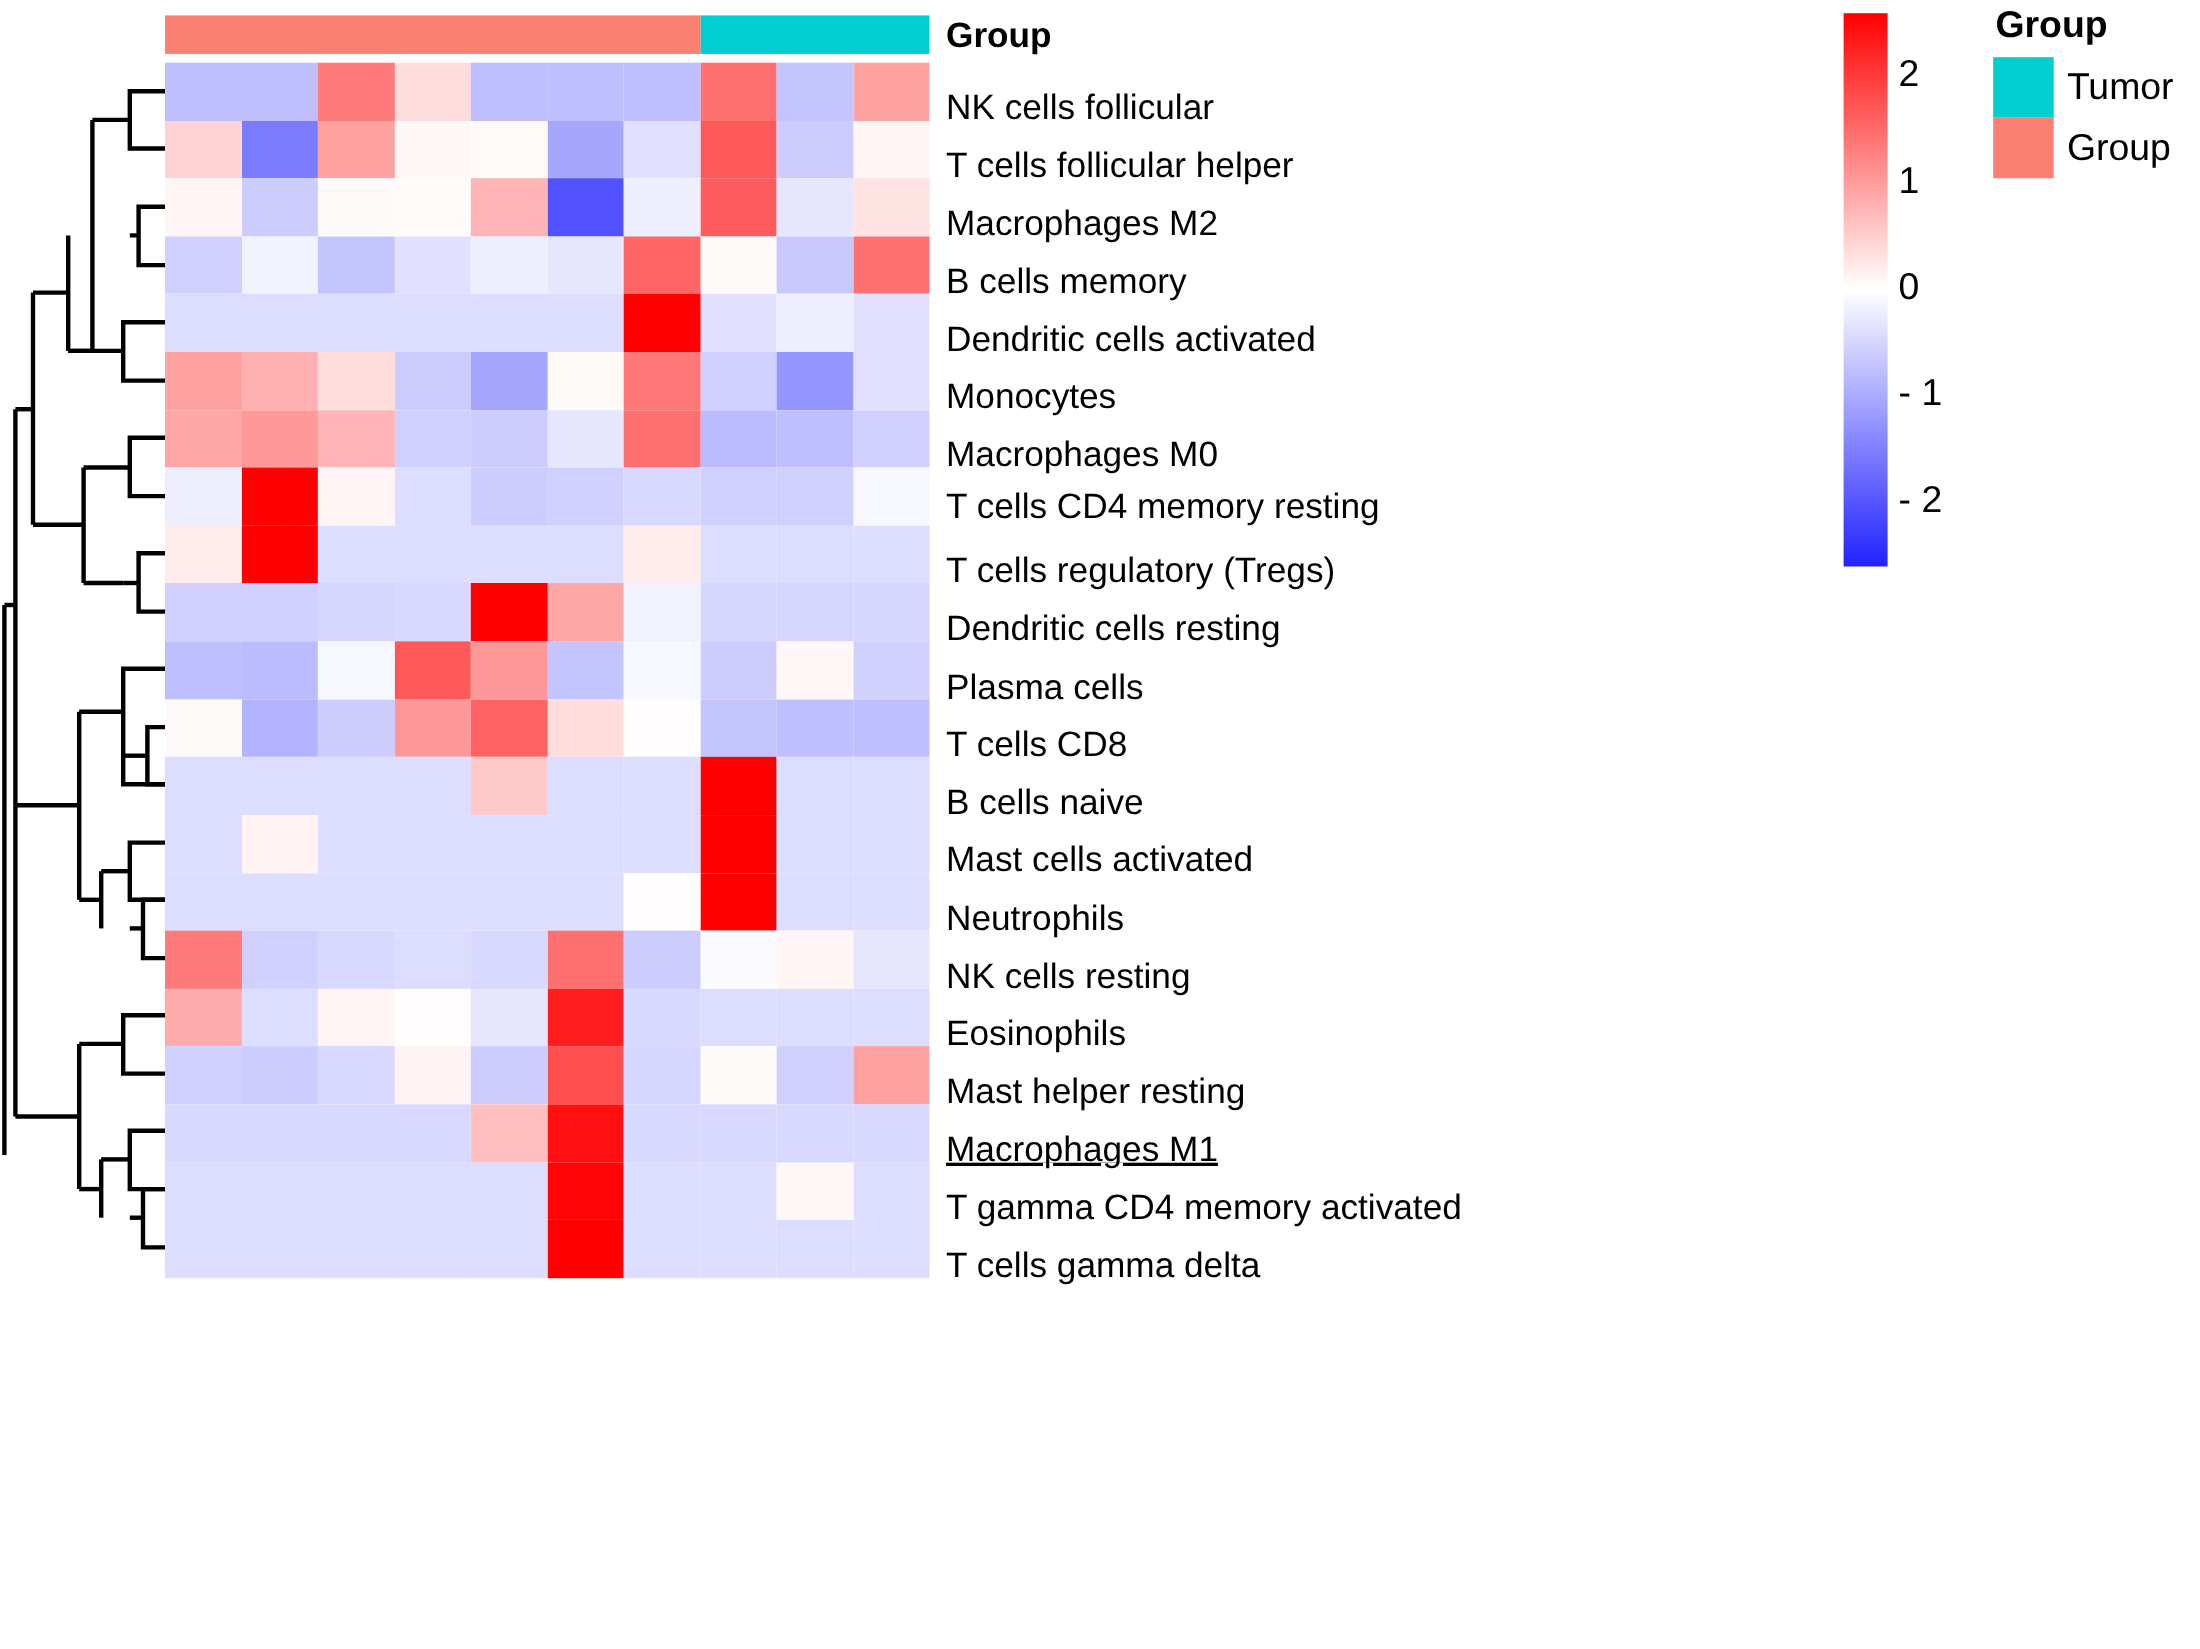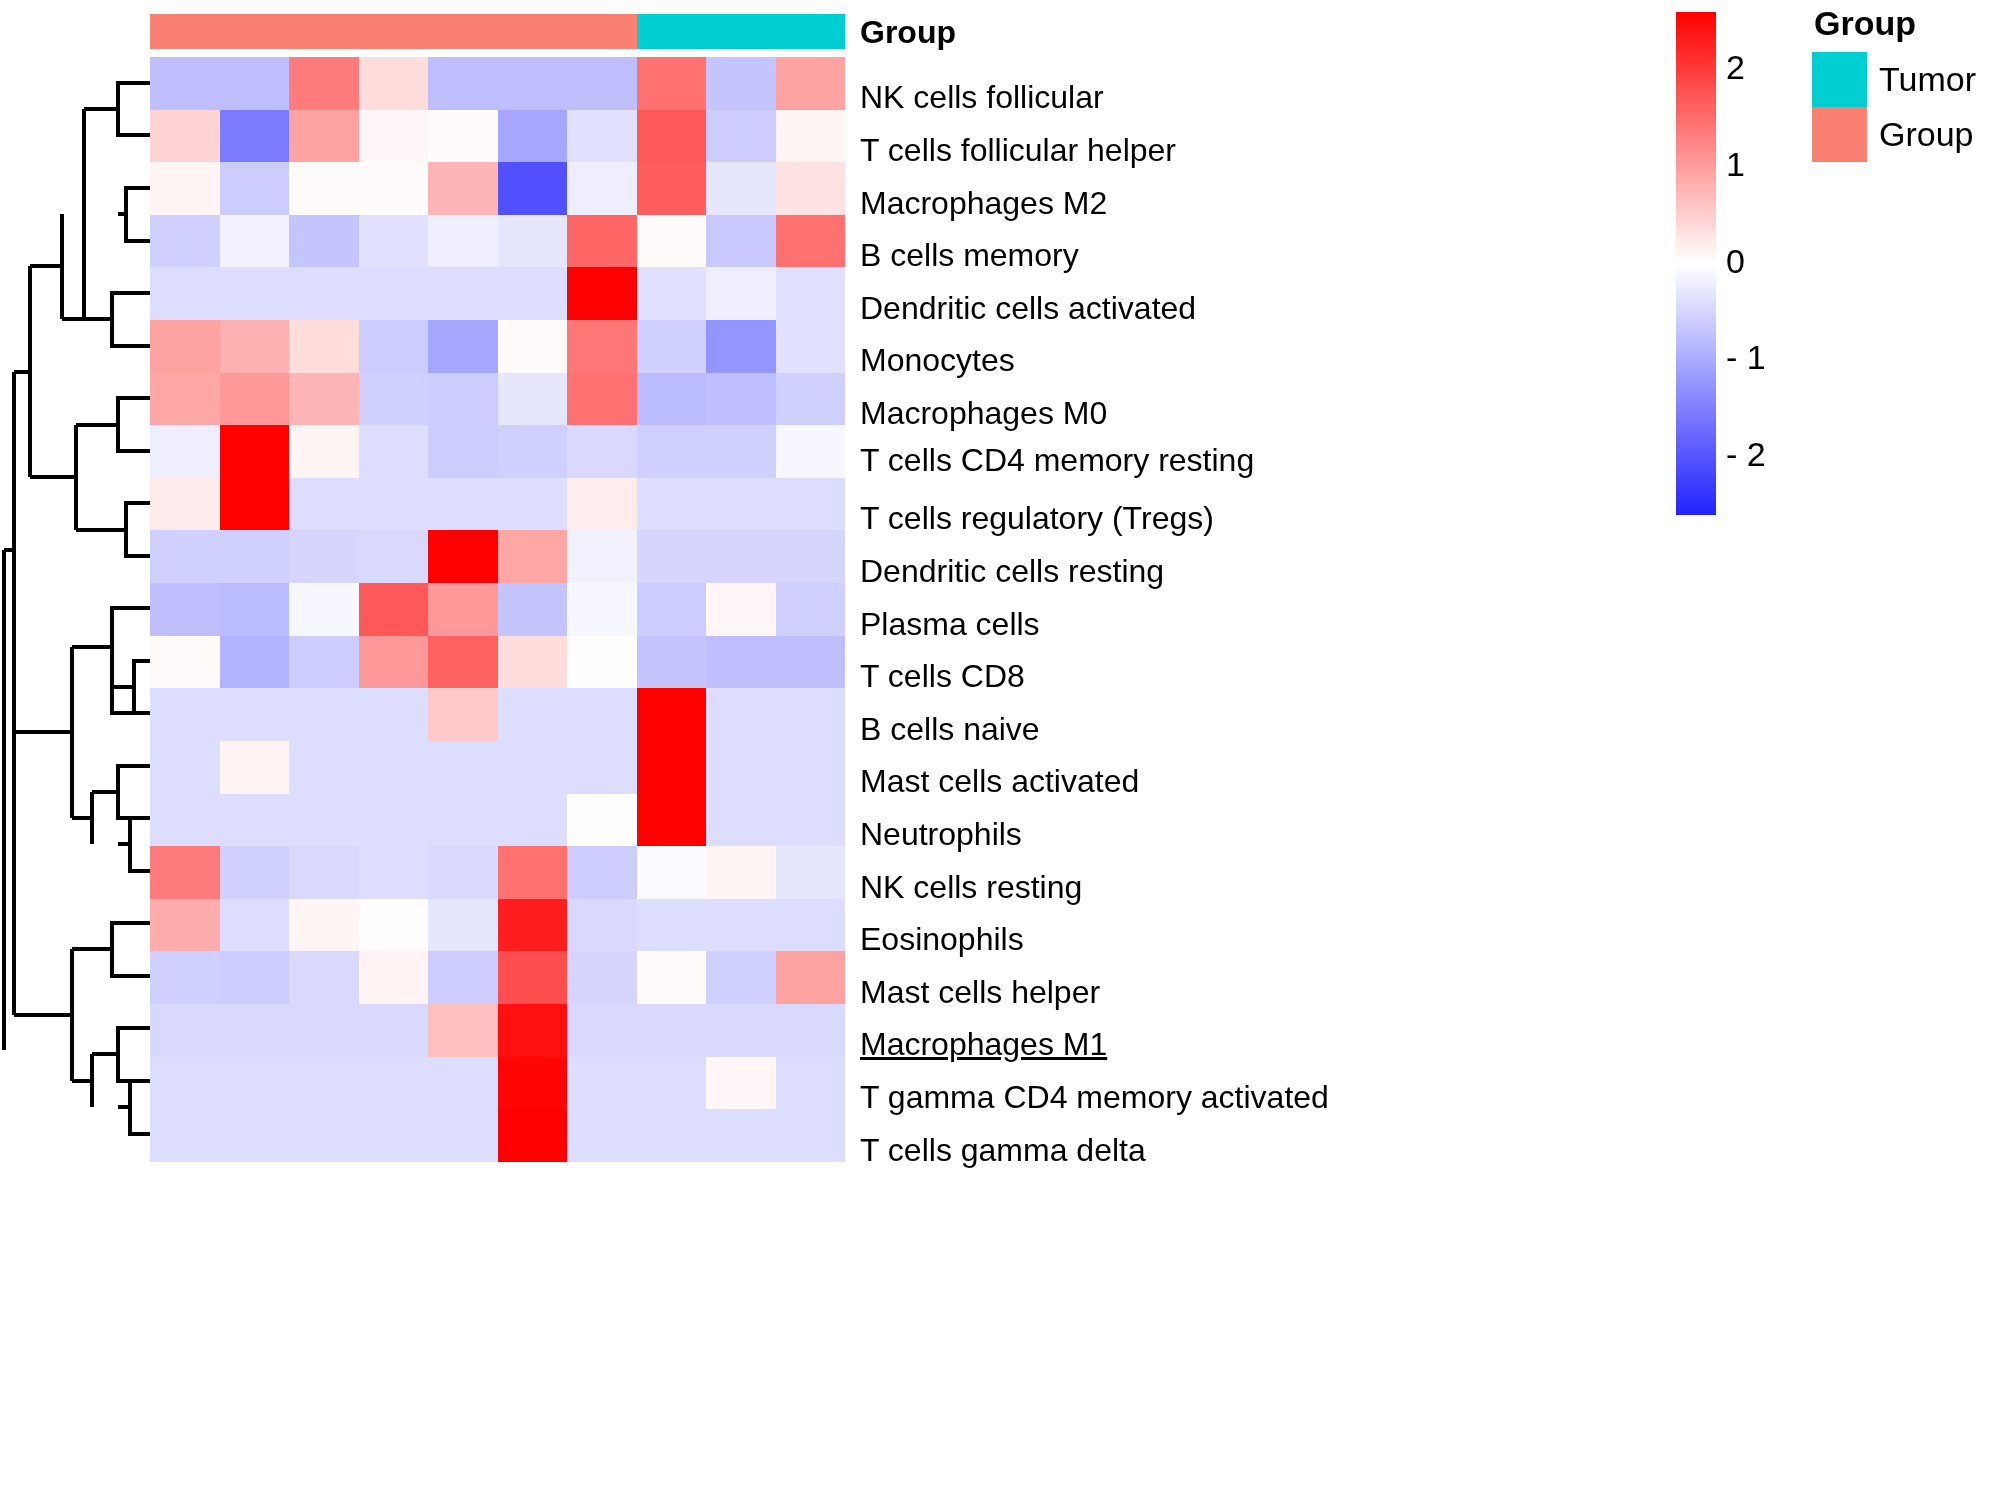"Mast cells helper" div.rl { text: cells helper -> helper resting }
